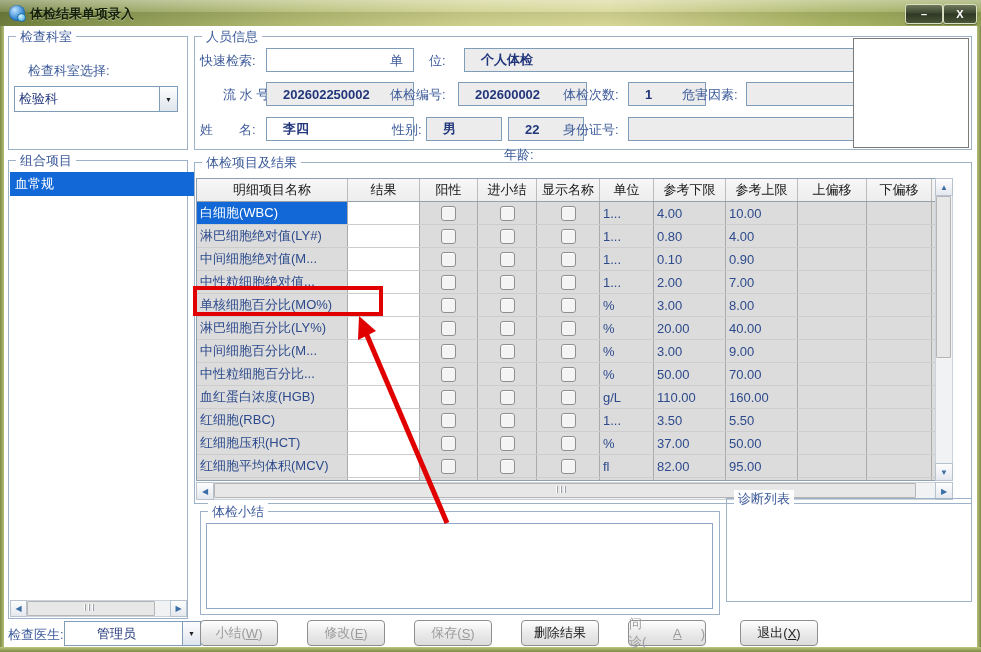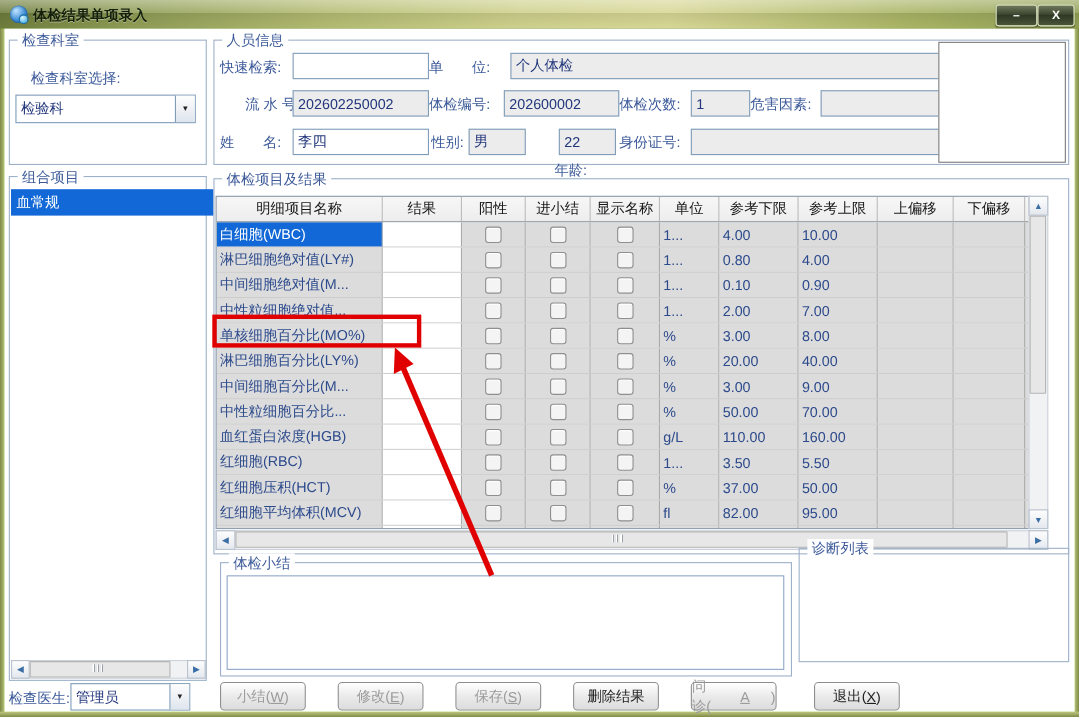"体检结果单项录入" #root { background: #84cc16 -> #e5e5e5 }
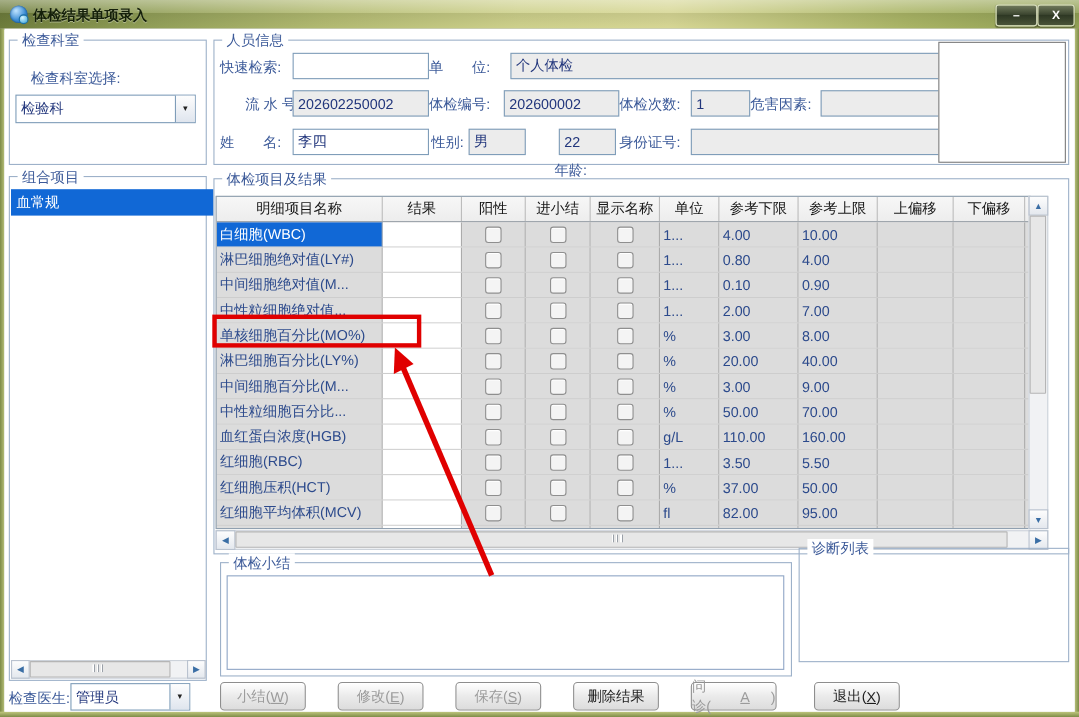"个人体检" .inp { font-weight: none -> bold; padding: 0 4px -> 0 16px }
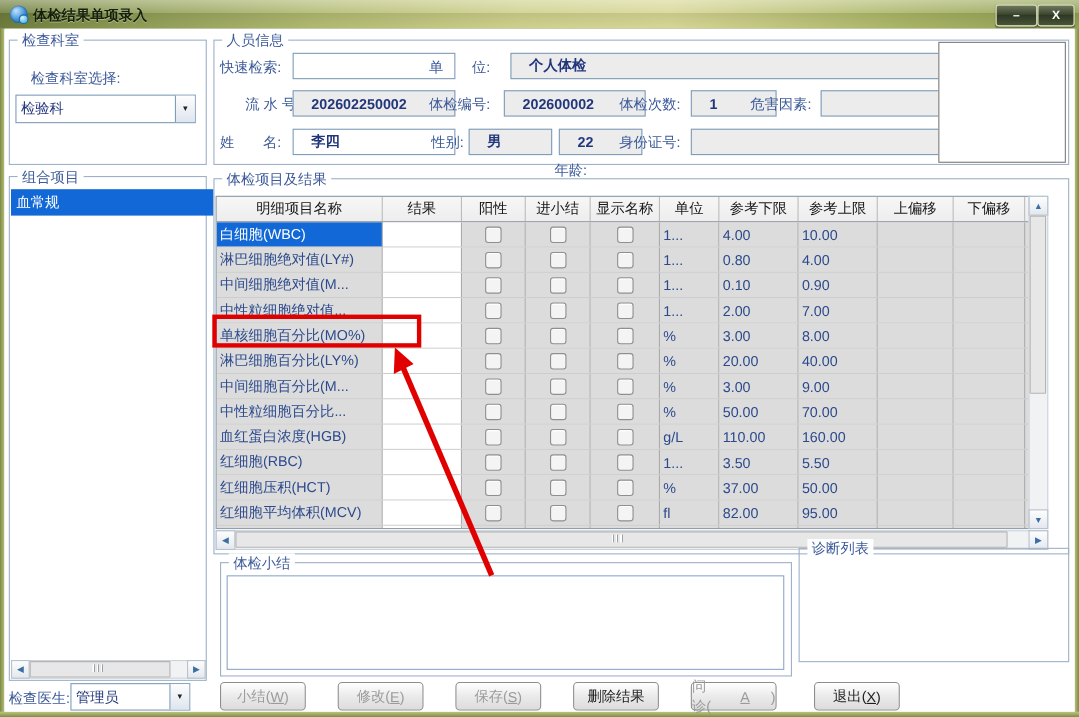"管理员" div.combo { padding-left: none -> 28px }
